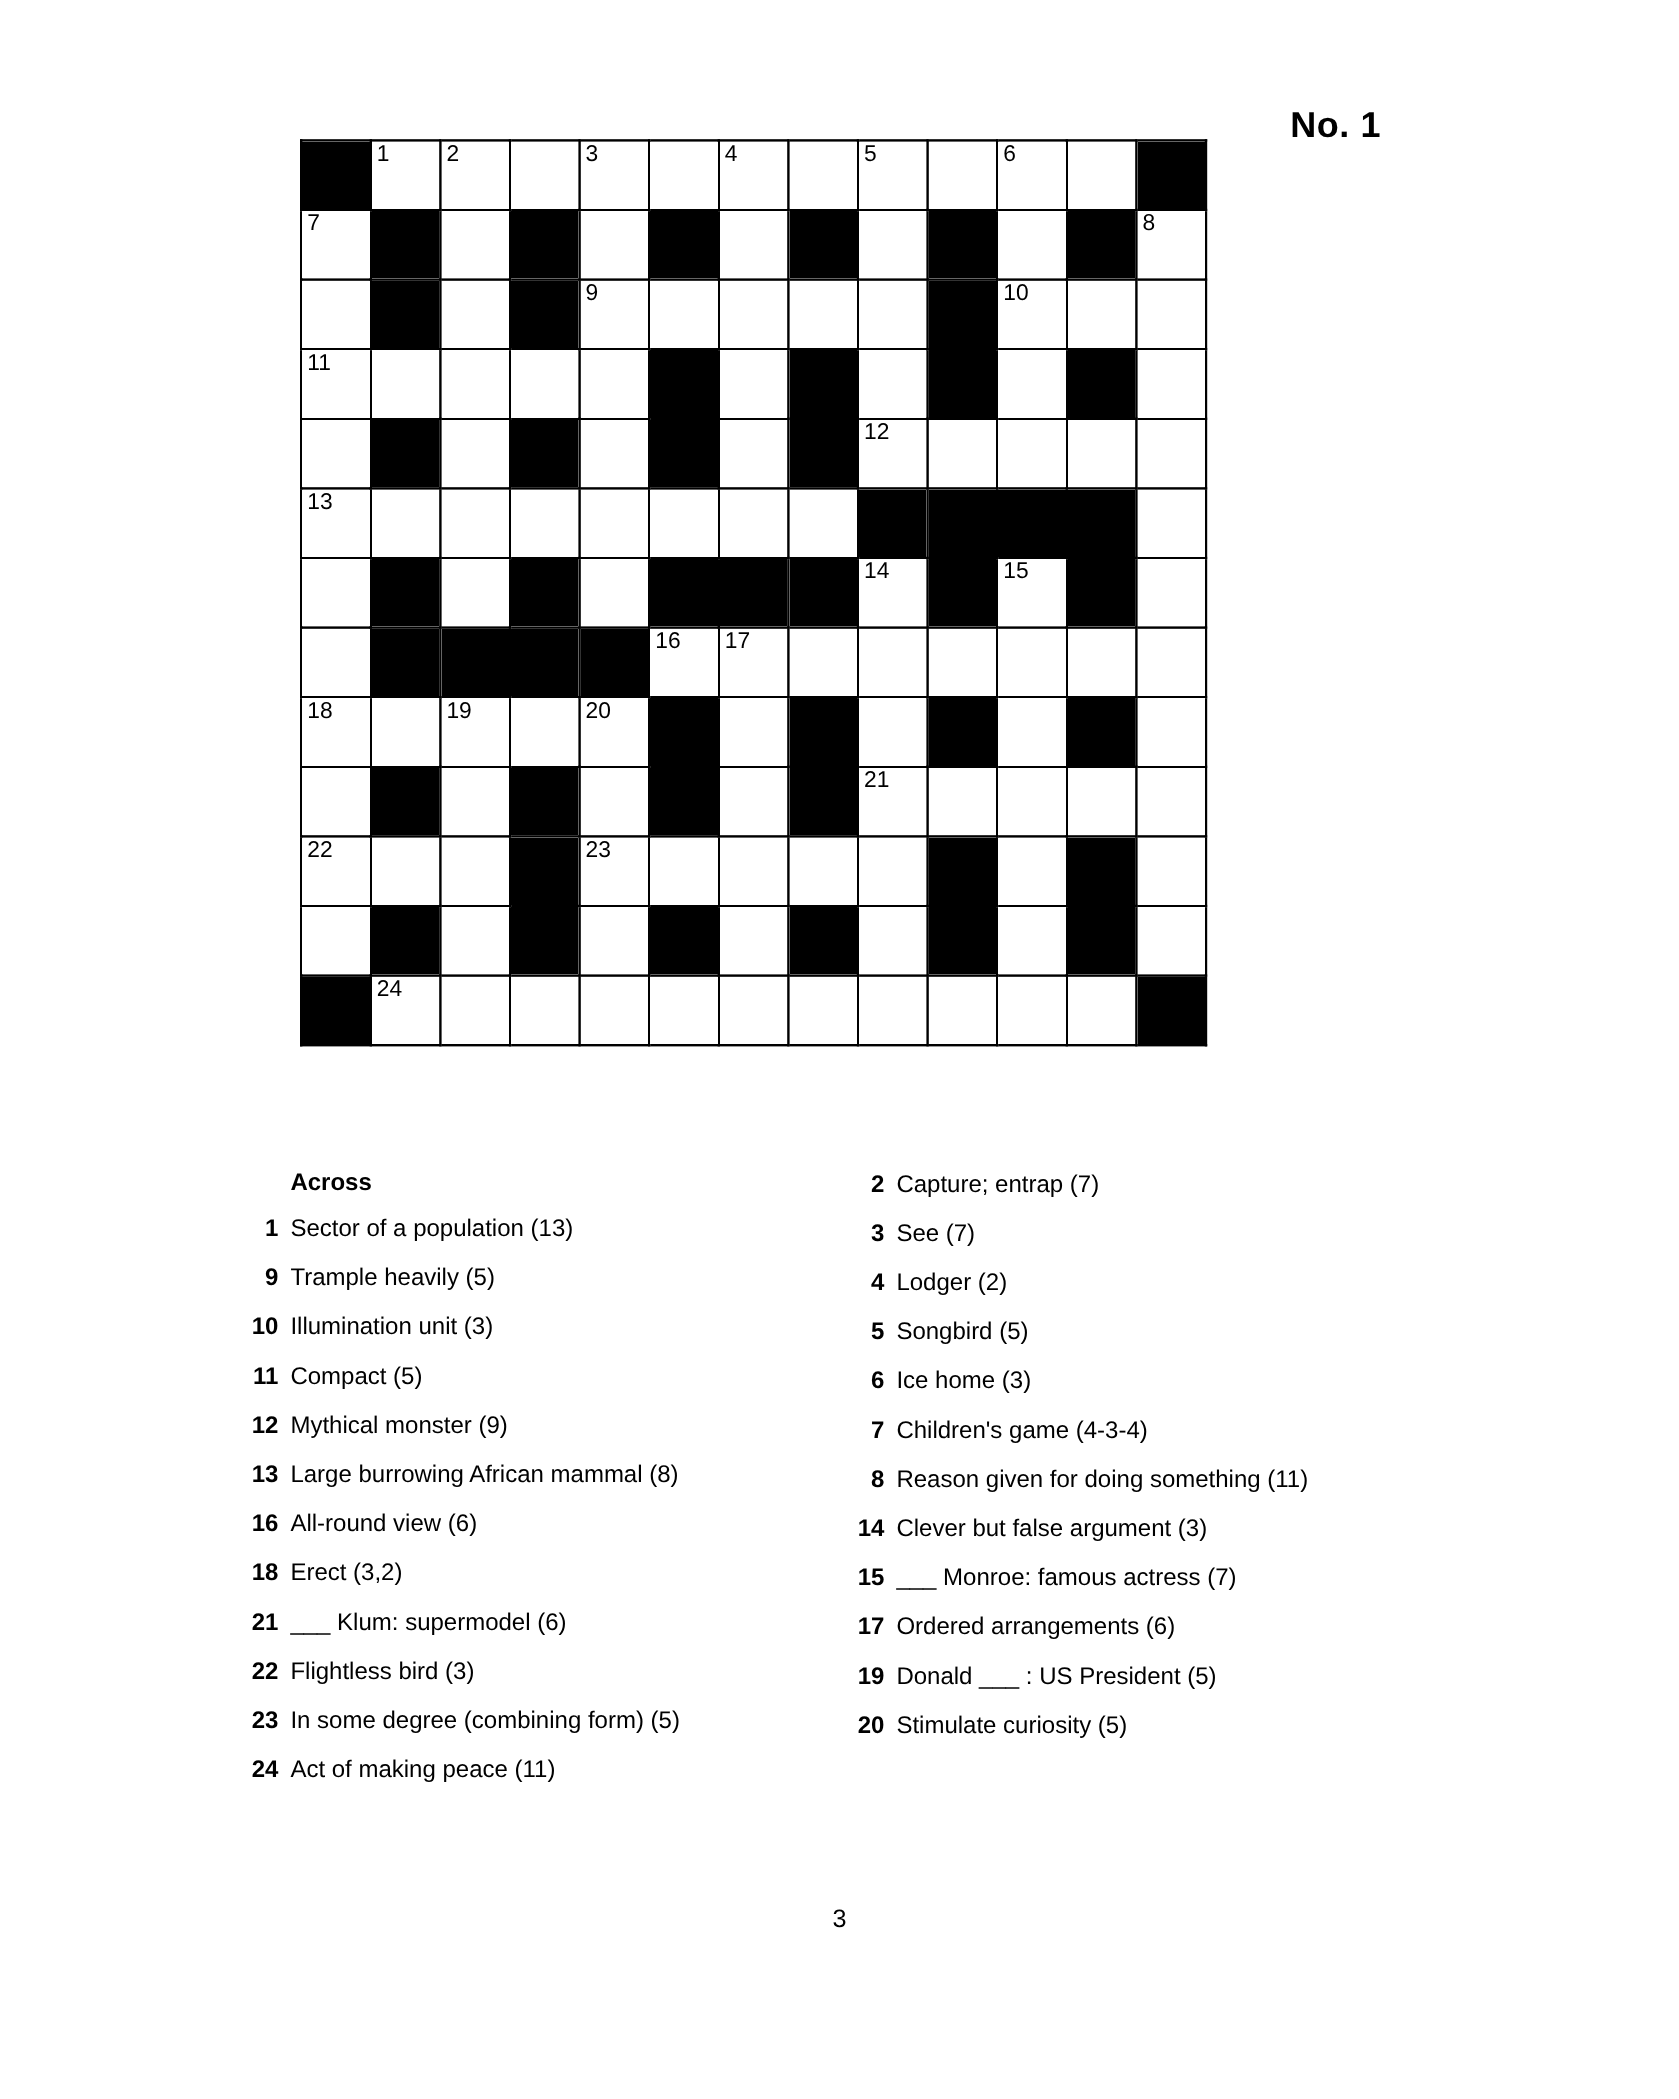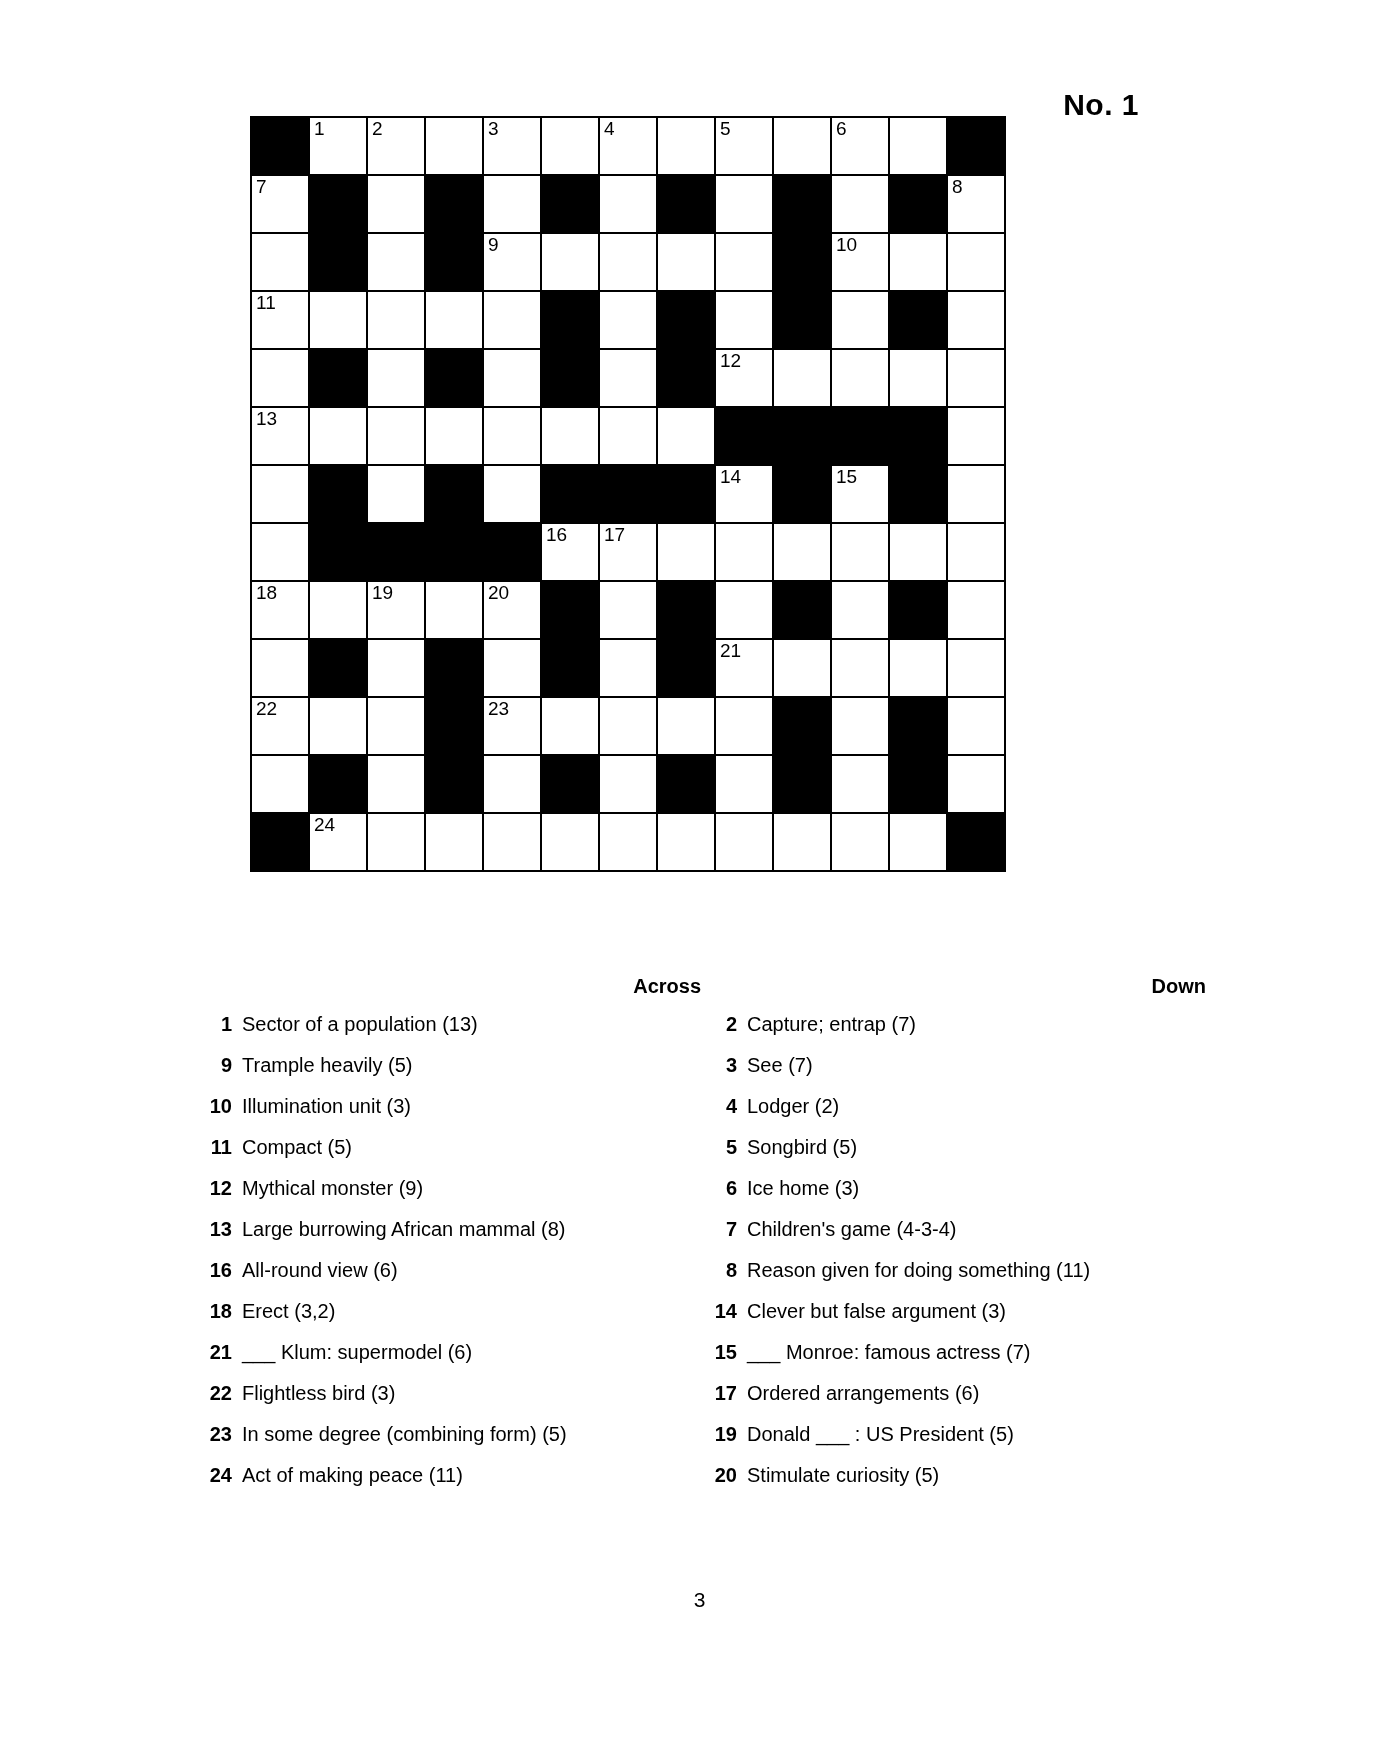"No. 1" #puzzle-number { right: 260px -> 248px }
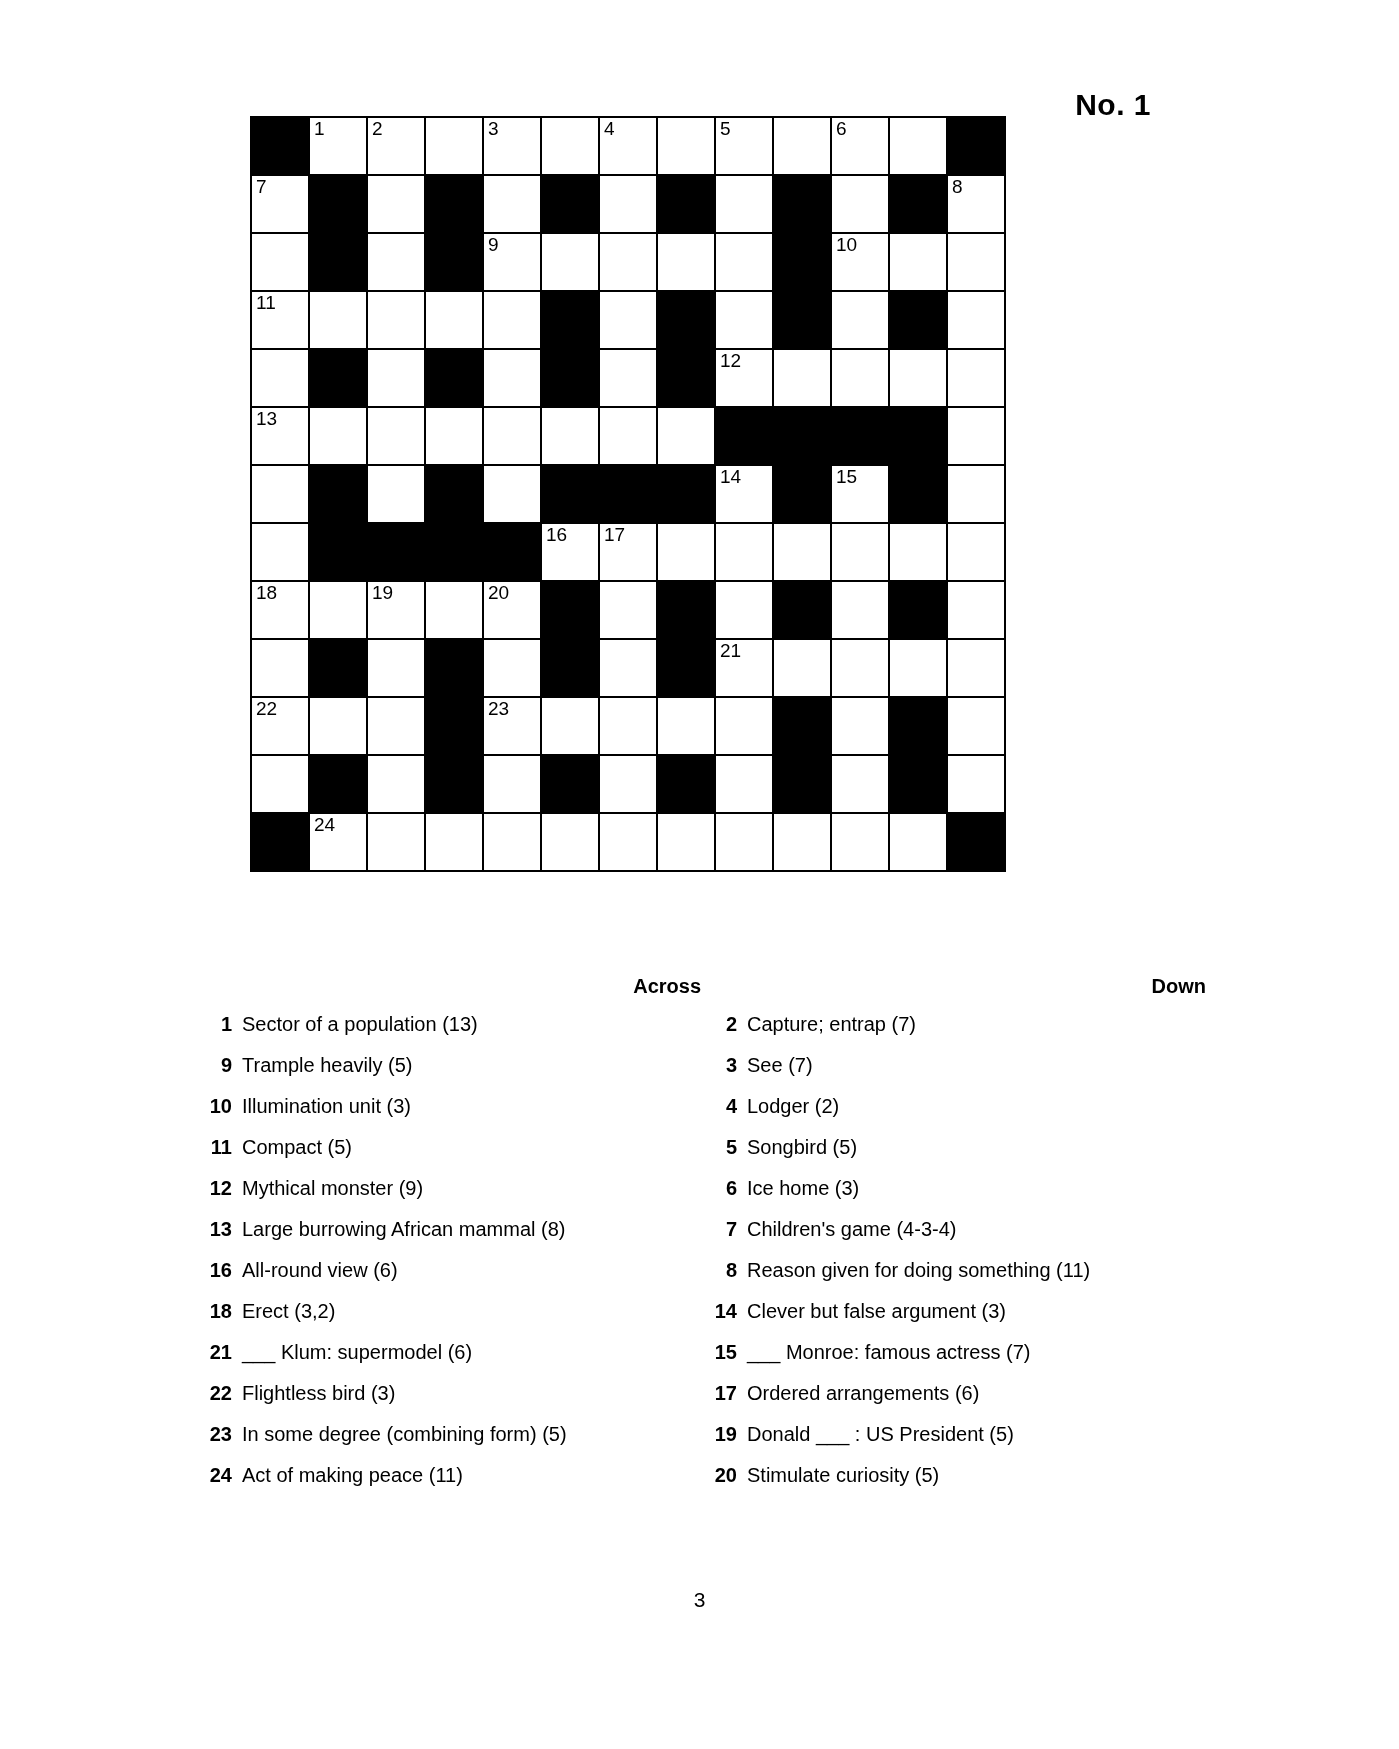"Across" .clue-head { text-align: right -> none }
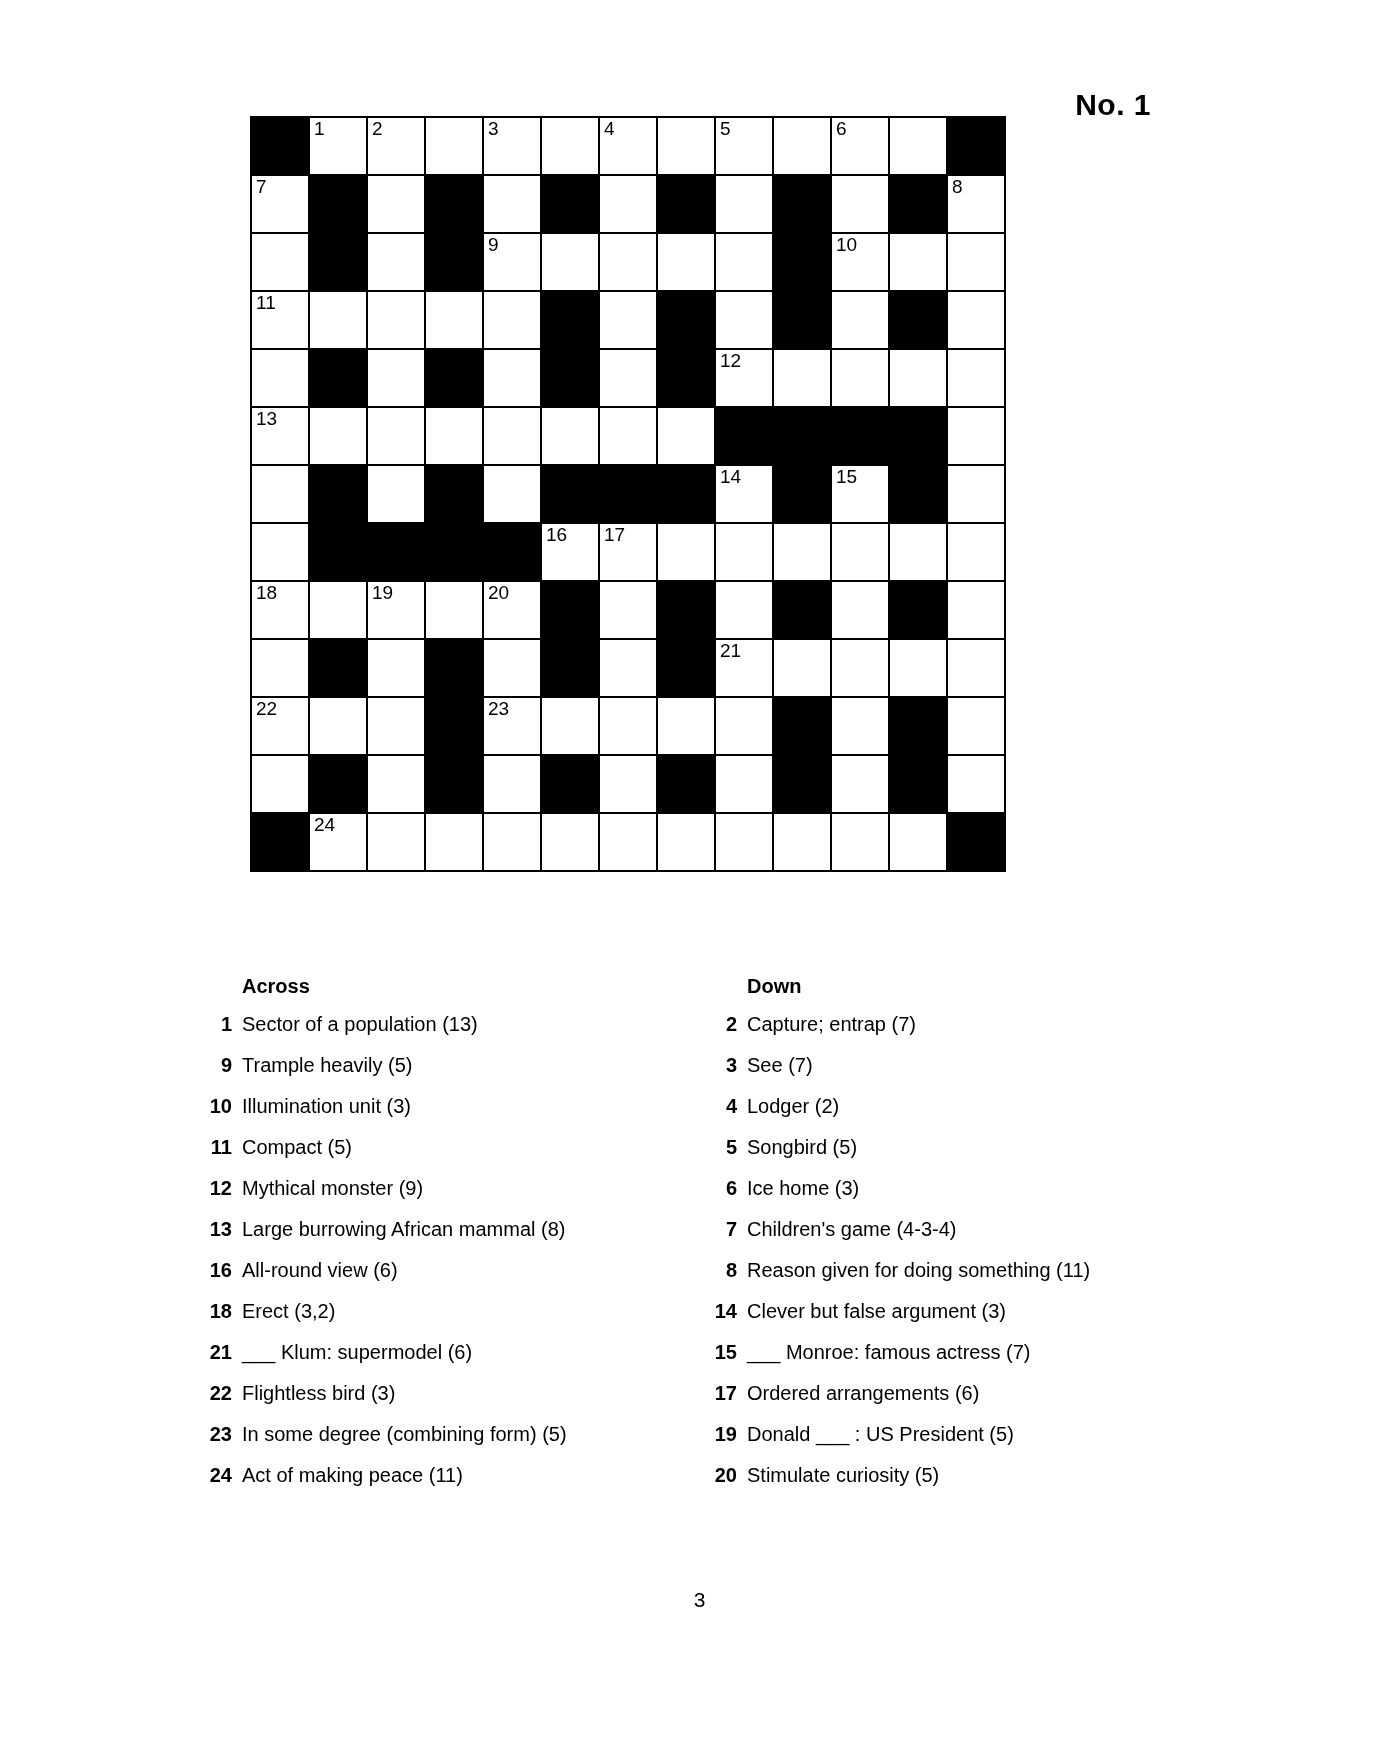"Down" div.clue-head { html: <div>Down</div> -> none }
